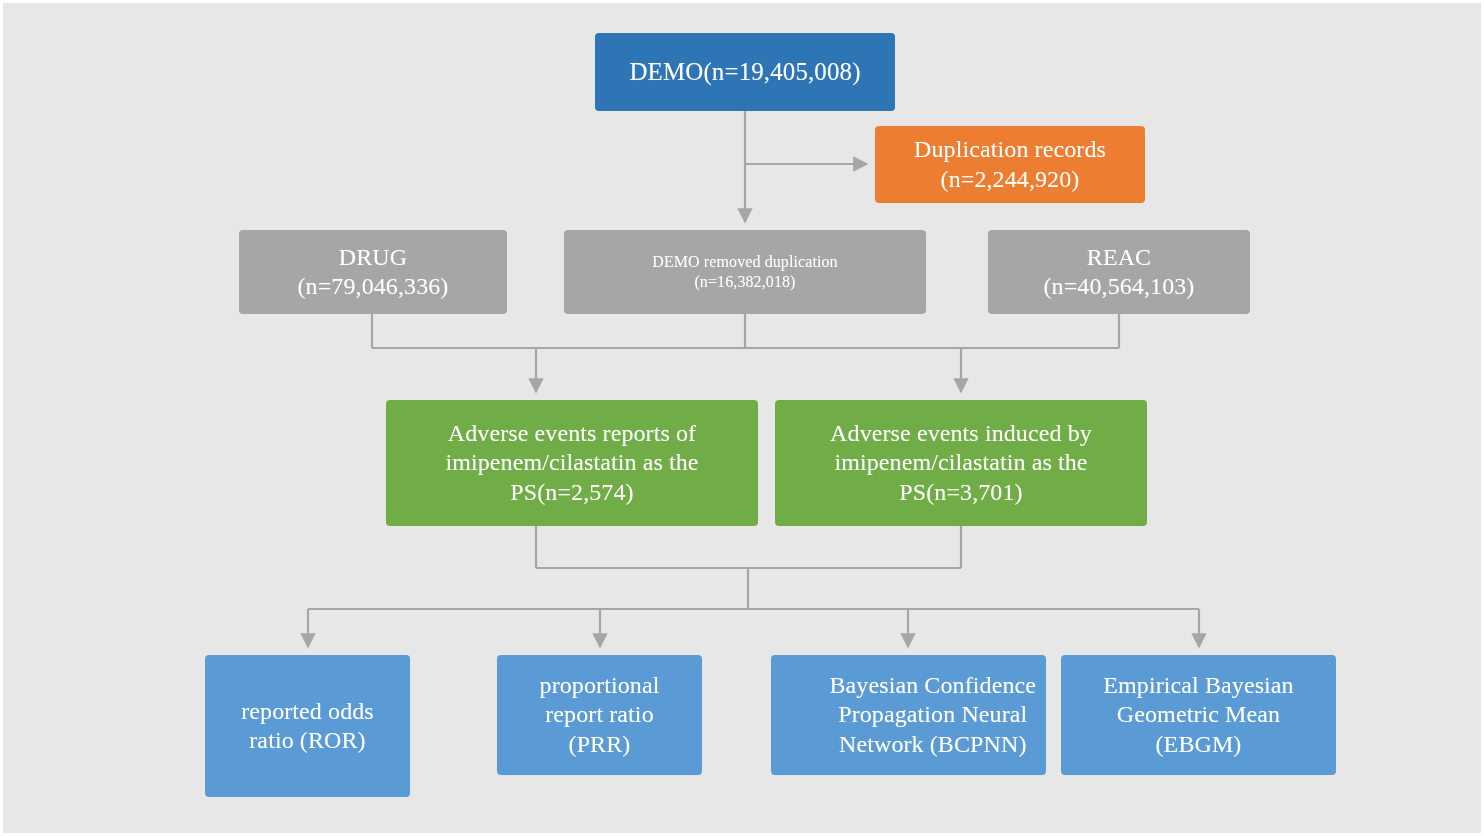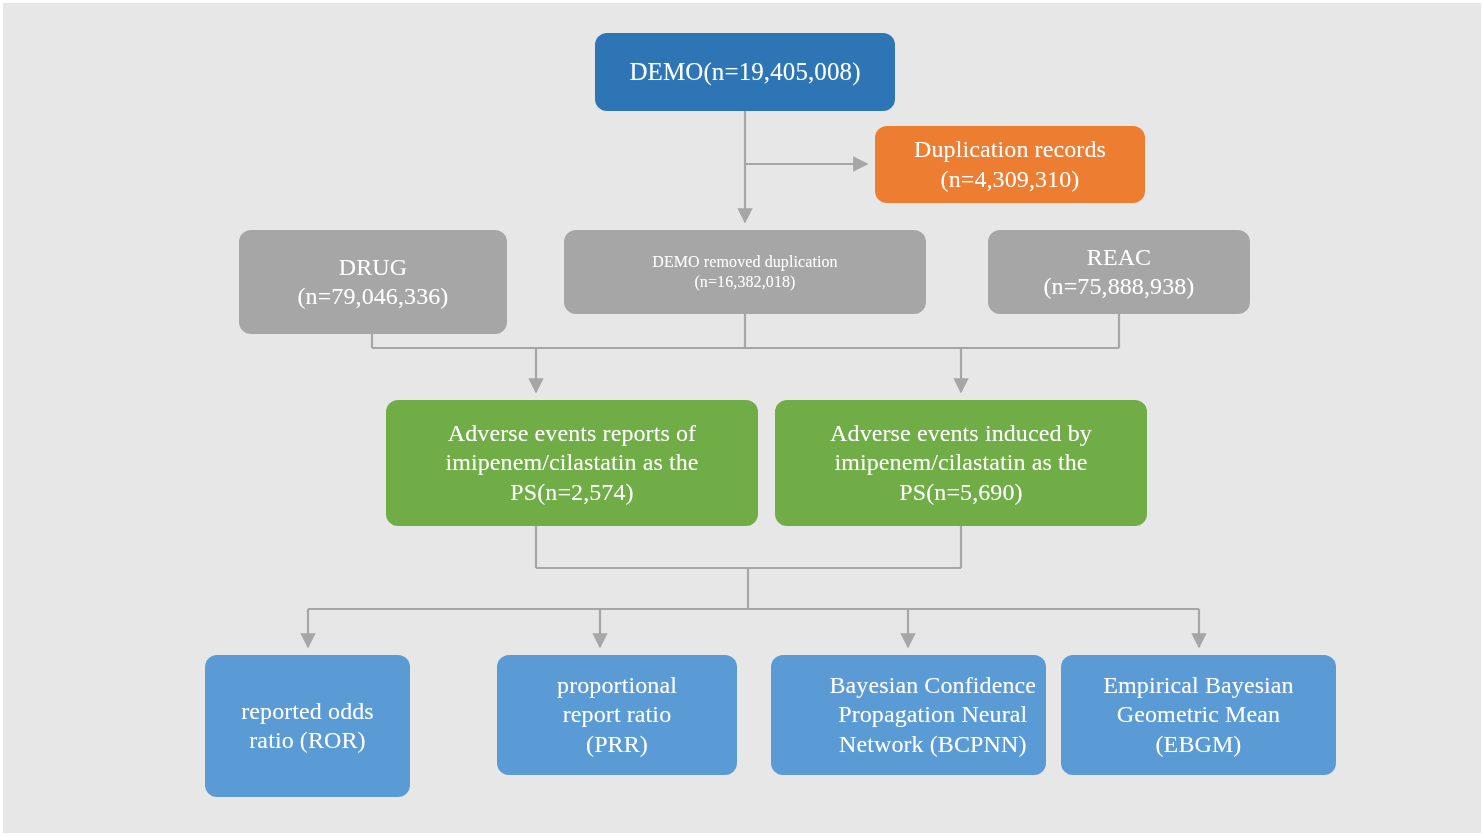"DEMO(n=19,405,008)" .node { border-radius: 12px -> 4px }
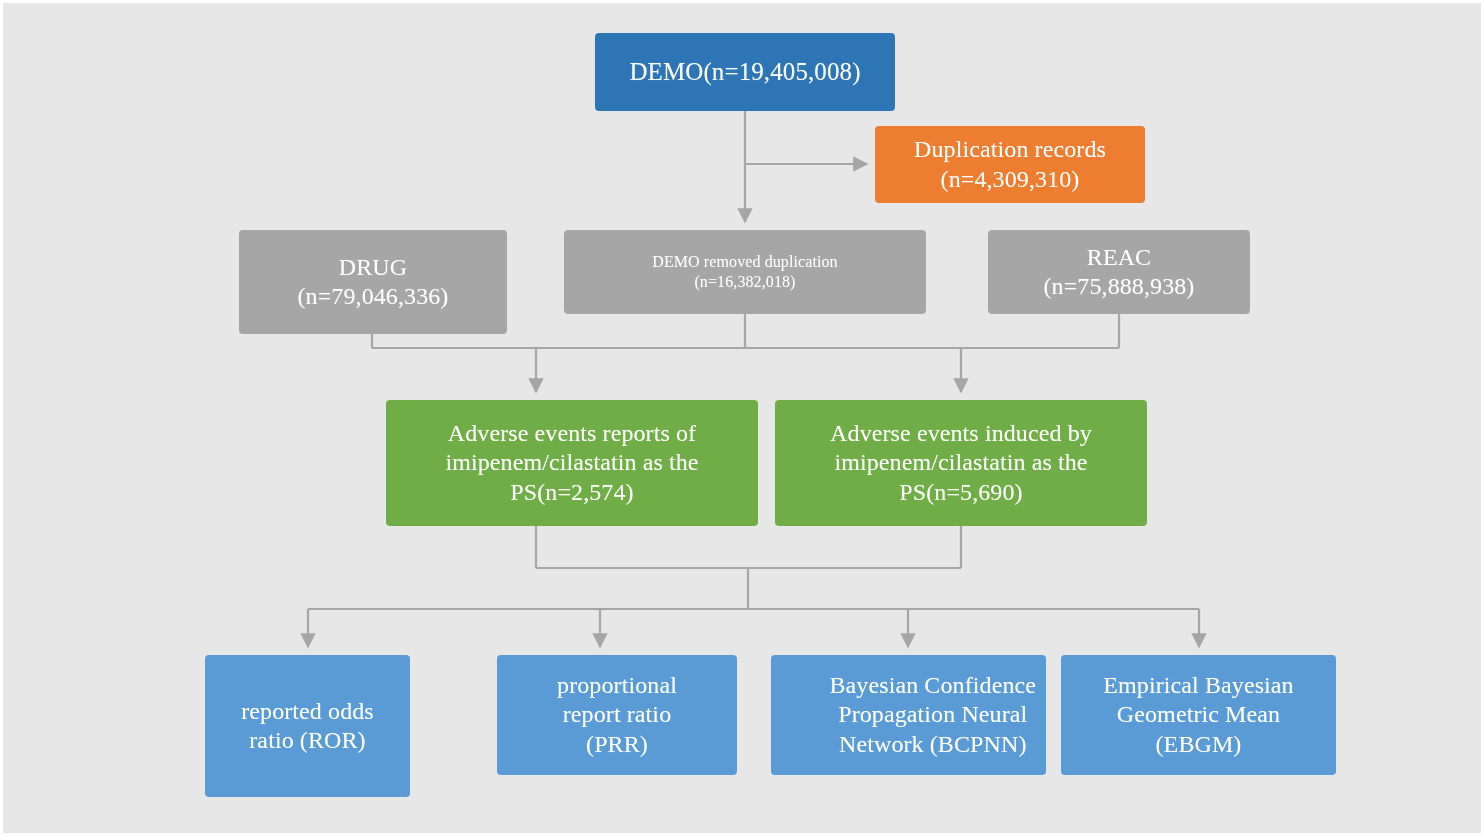"Duplication records" span { text: 4,309,310 -> 2,244,920 }
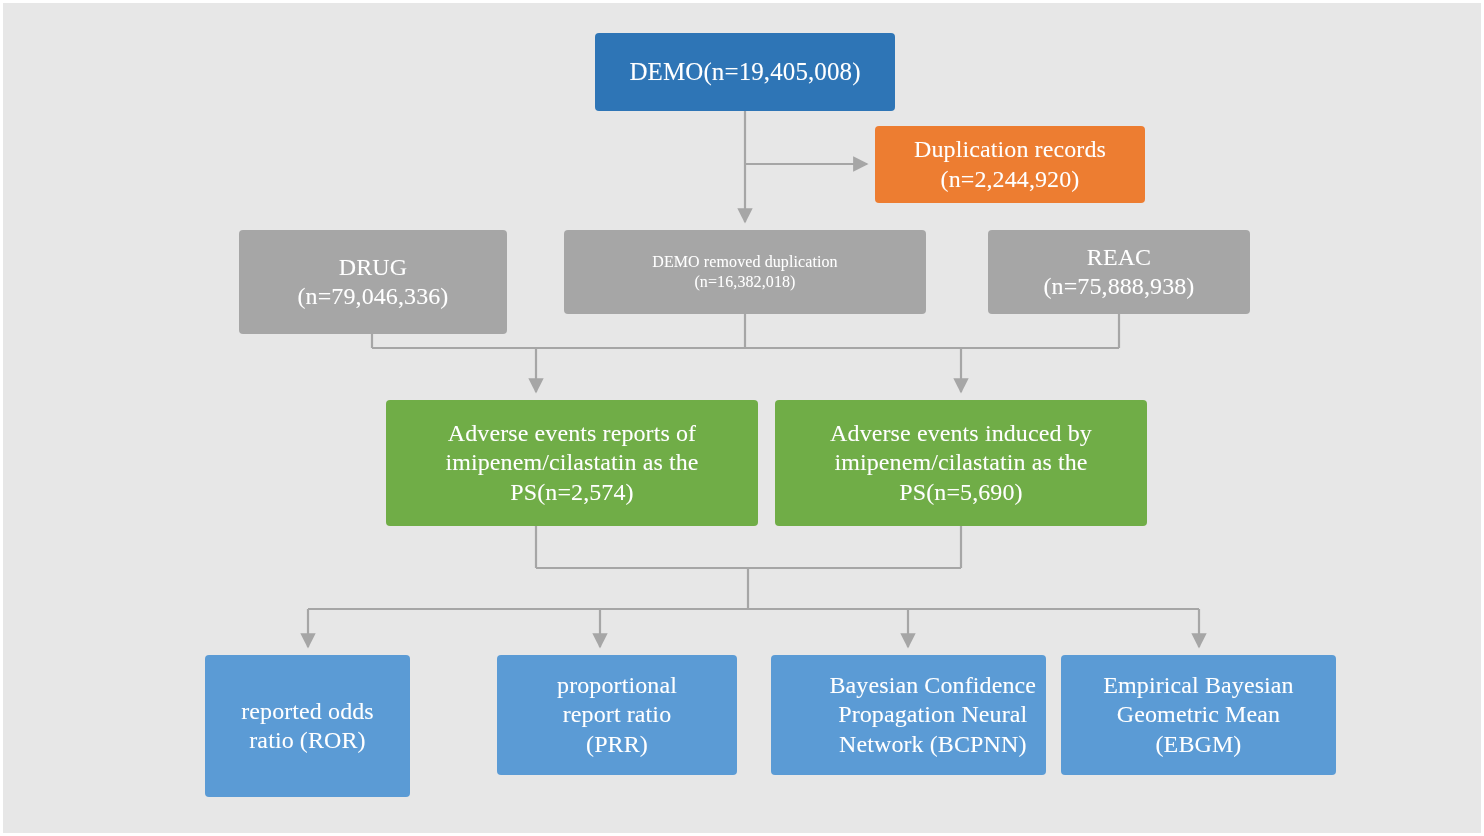"DRUG" .n-drug { height: 104px -> 84px }
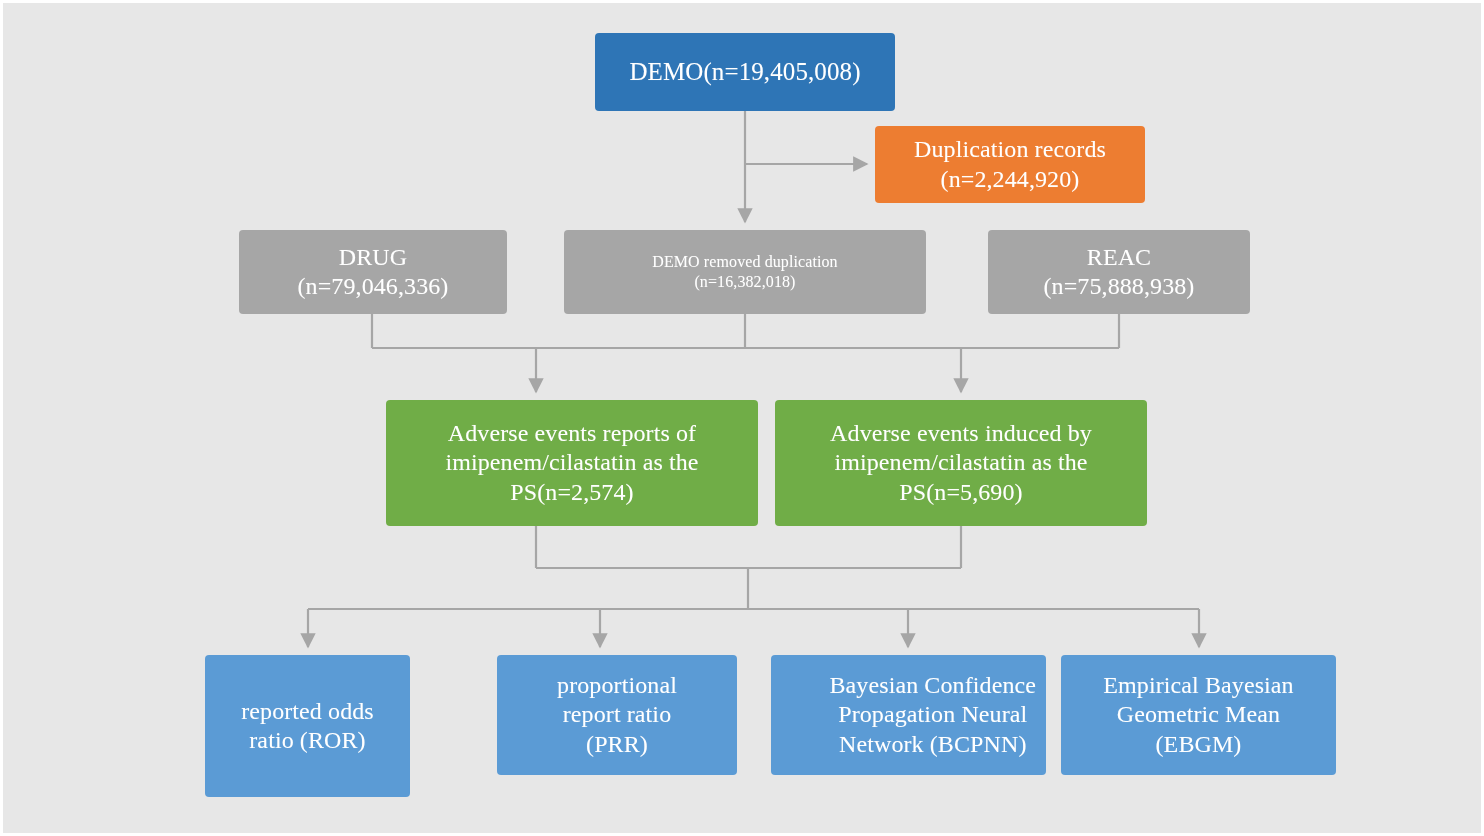"REAC" span { text: 75,888,938 -> 40,564,103 }
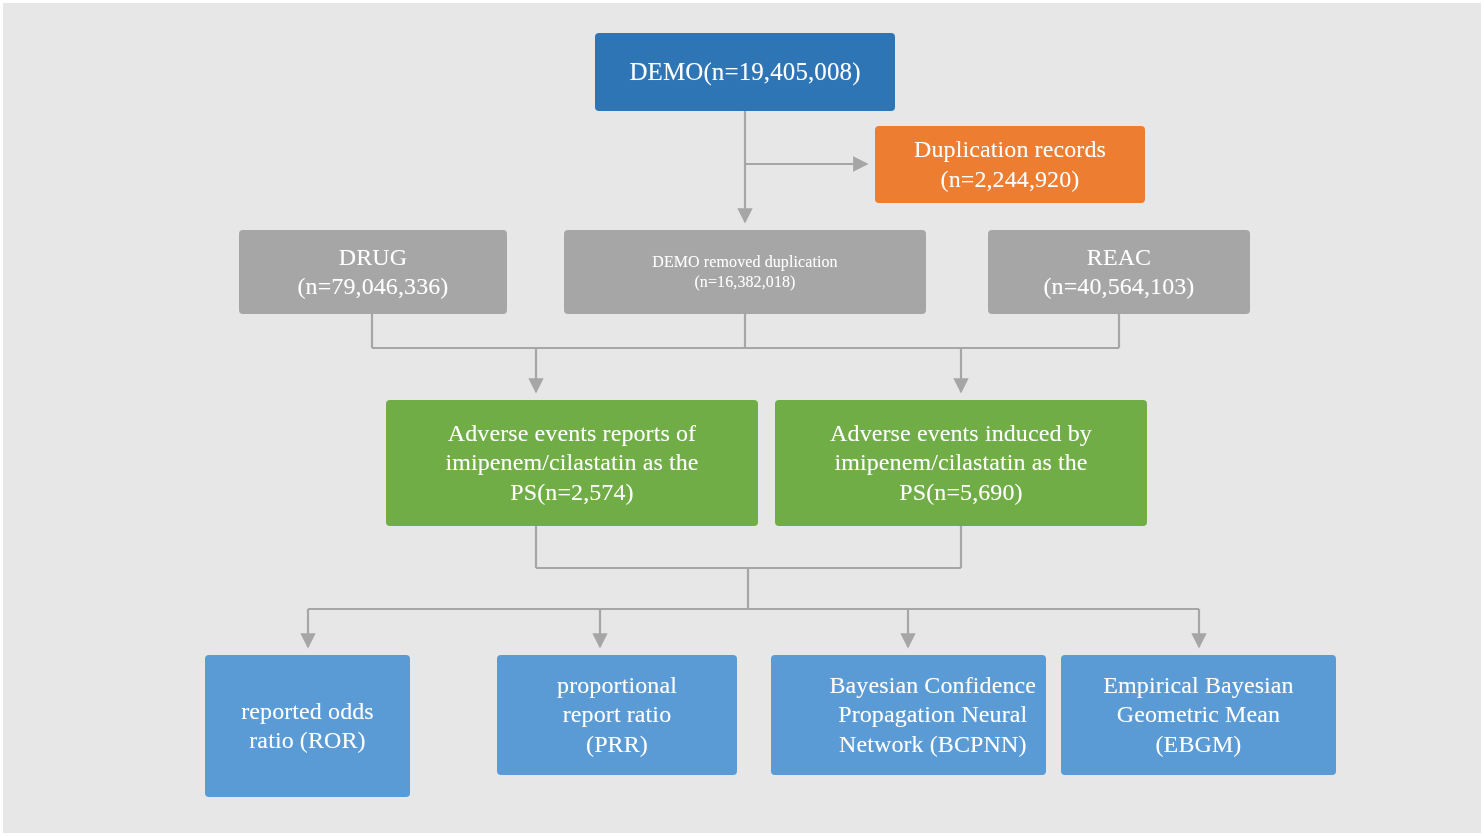"Adverse events induced by" span { text: 5,690 -> 3,701 }
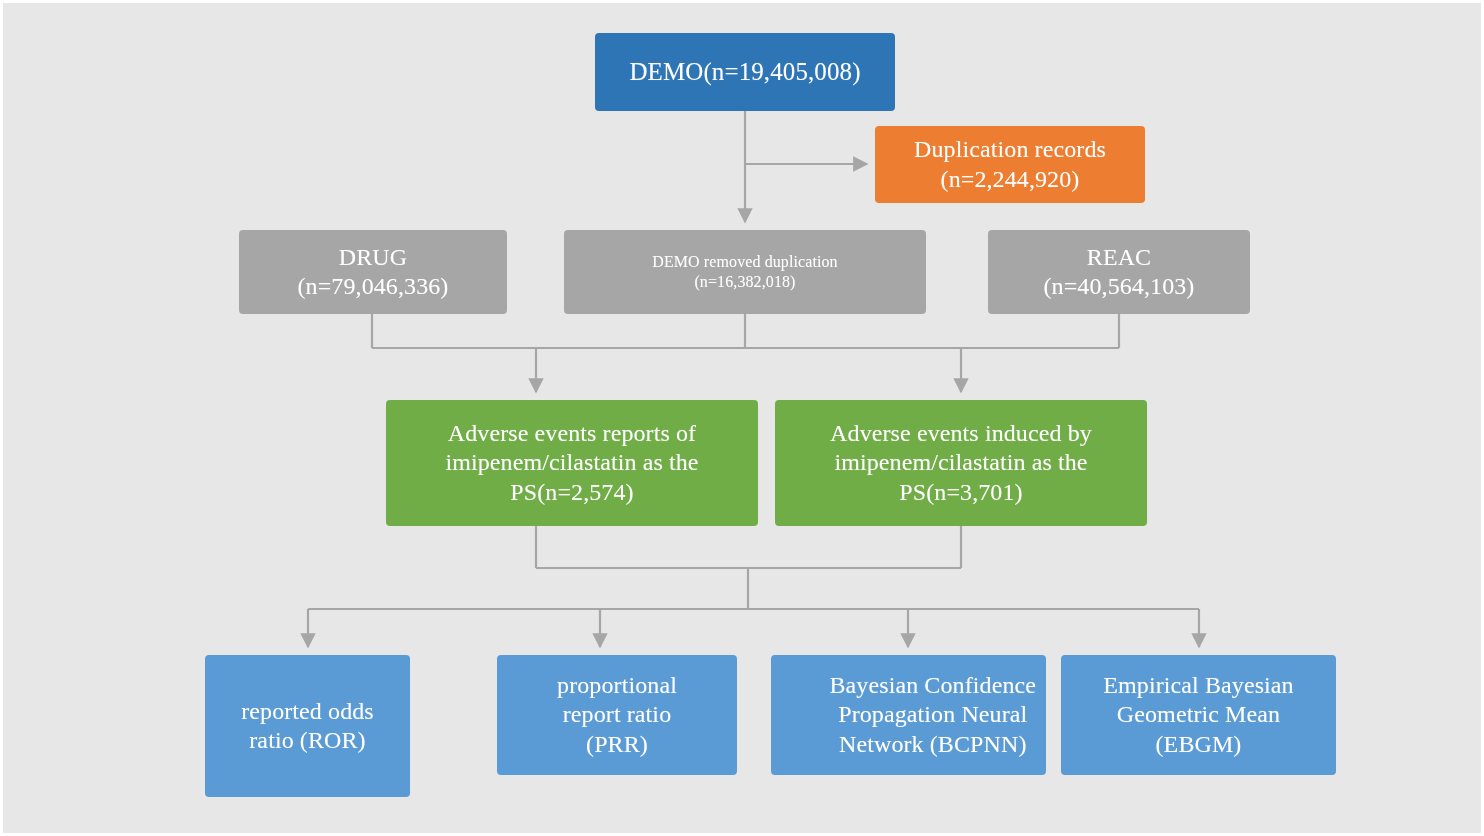"proportional" .n-prr { width: 240px -> 205px }
